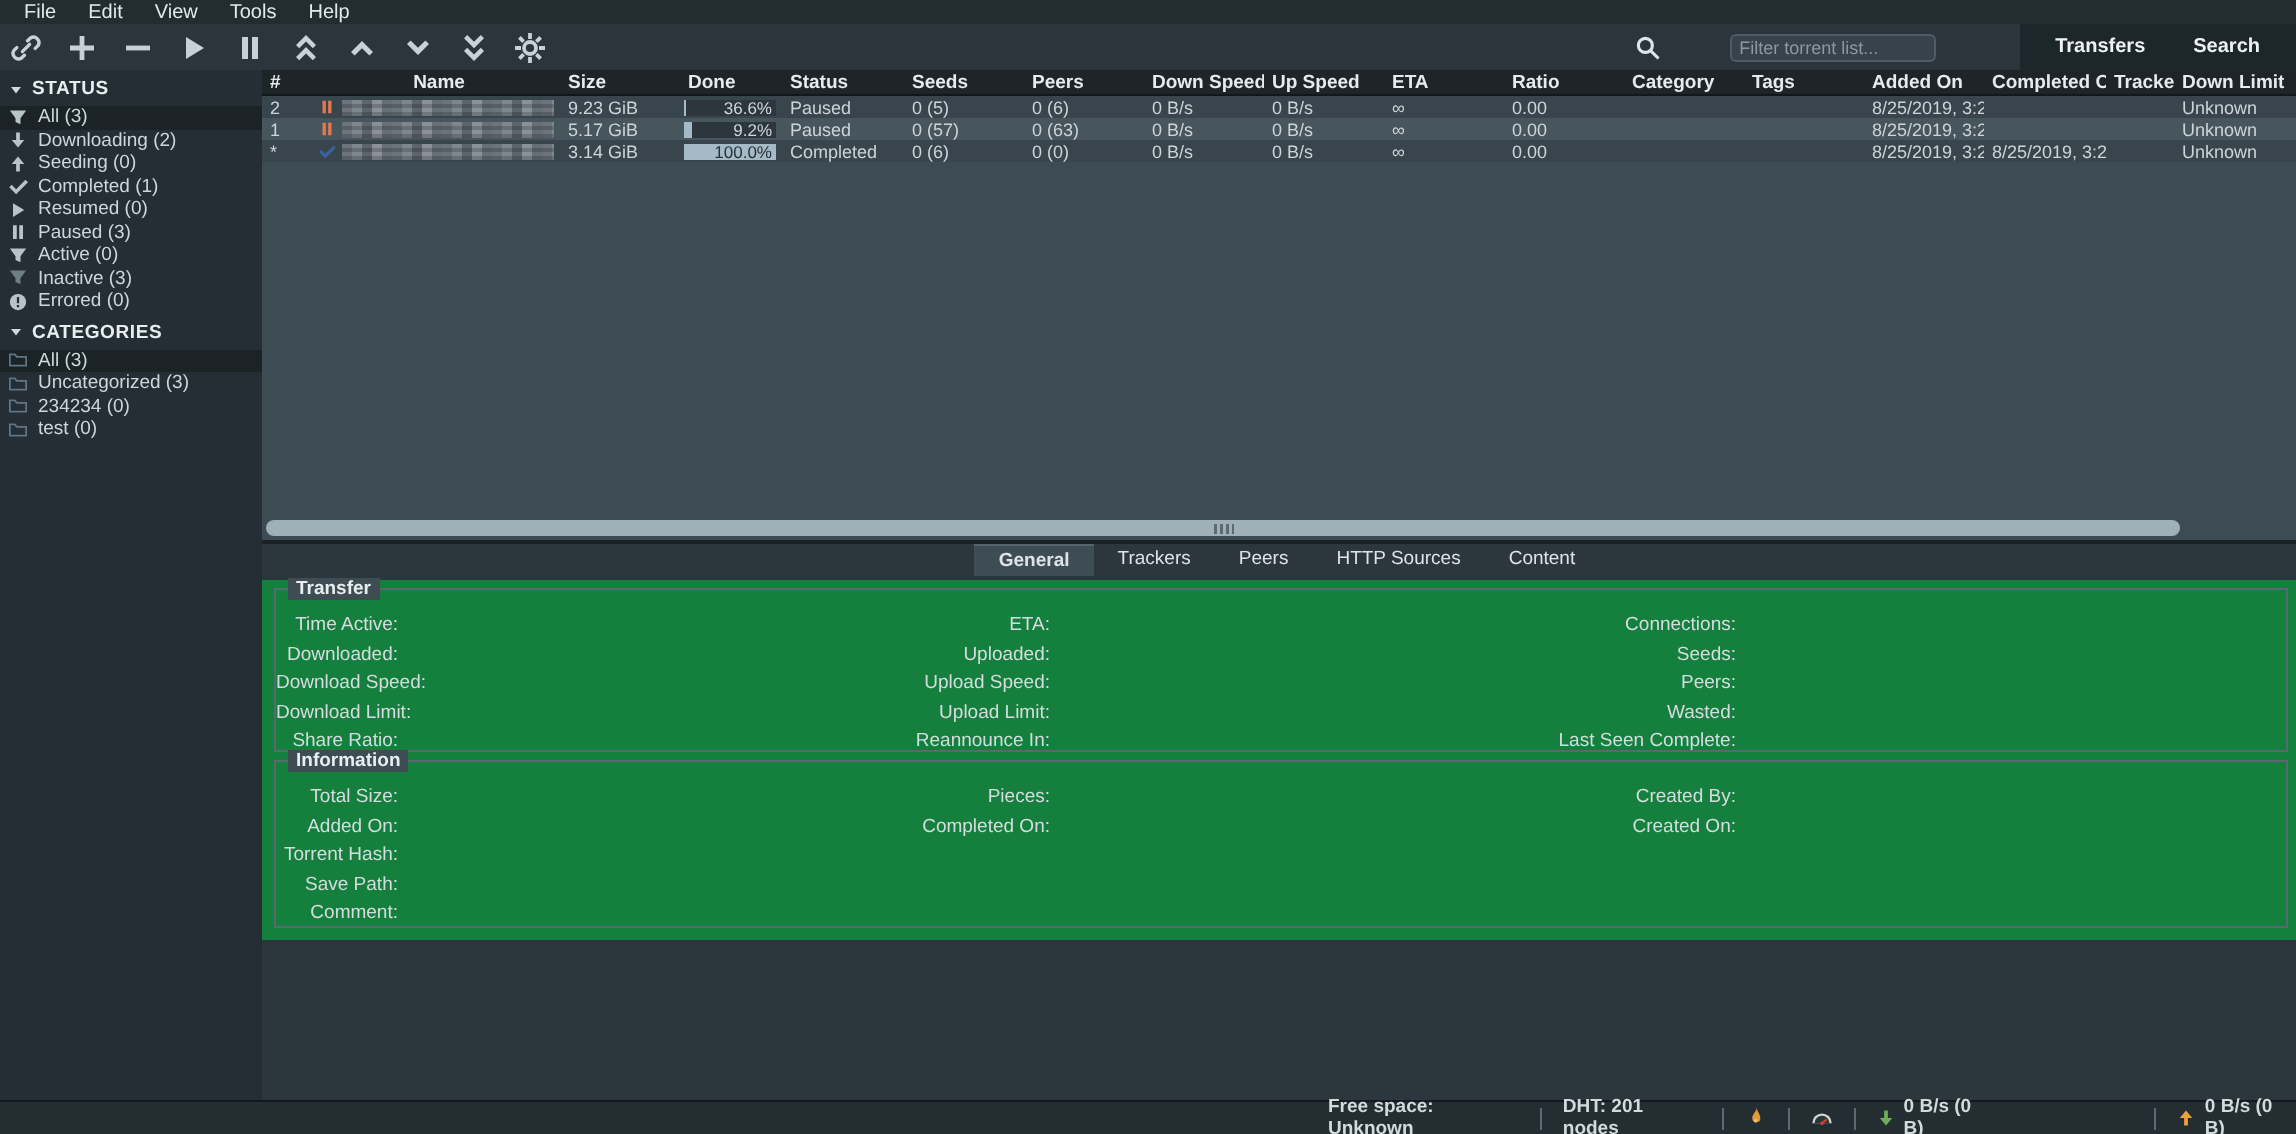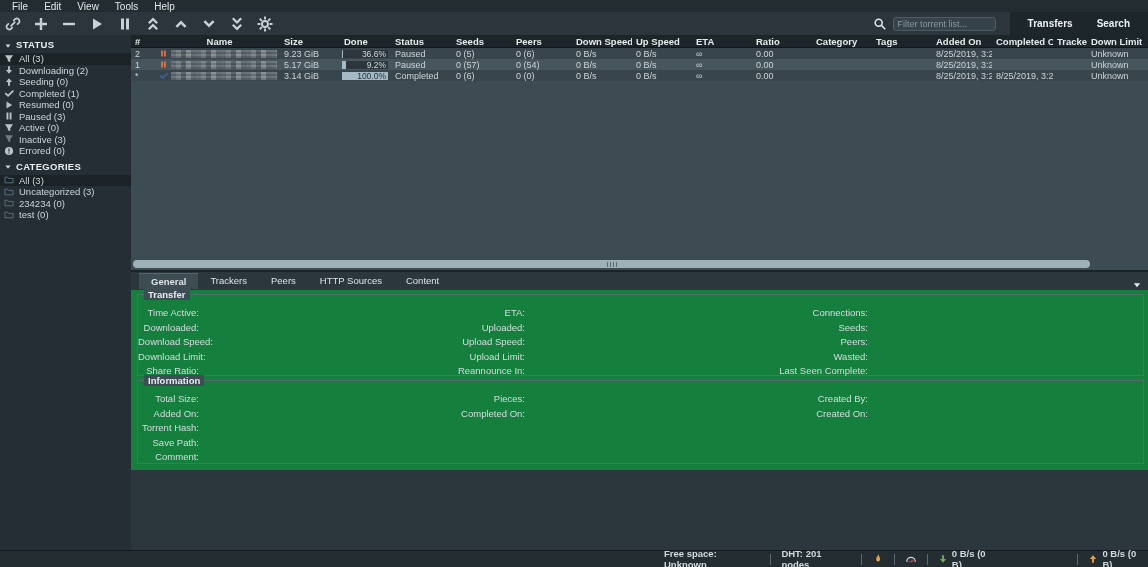"Filter torrent list..." #search-zone { gap: none -> 28px }
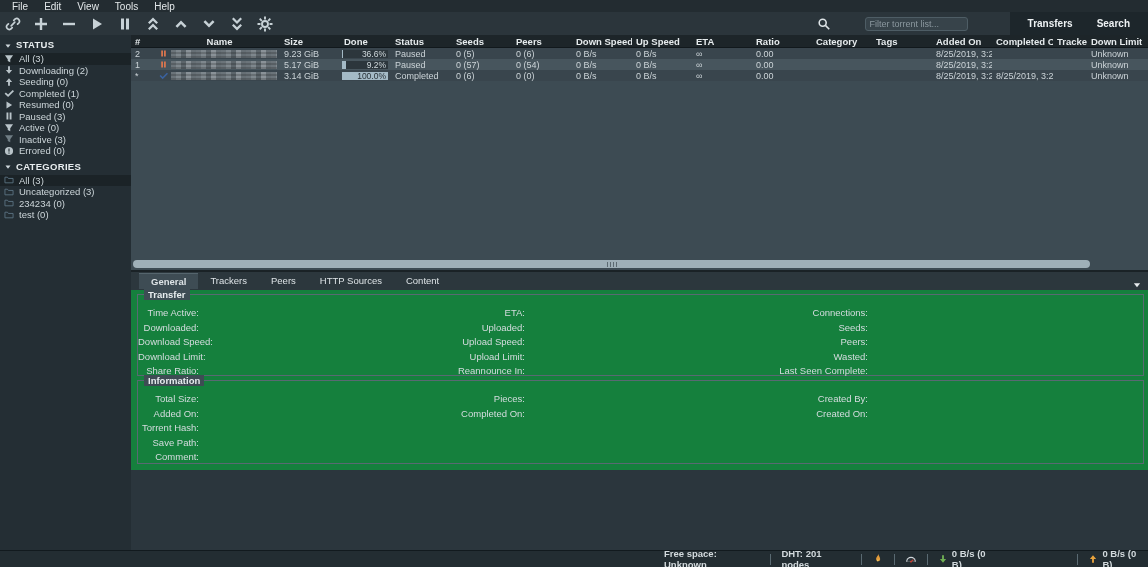"0 (54)" div.td { text: 54 -> 63 }
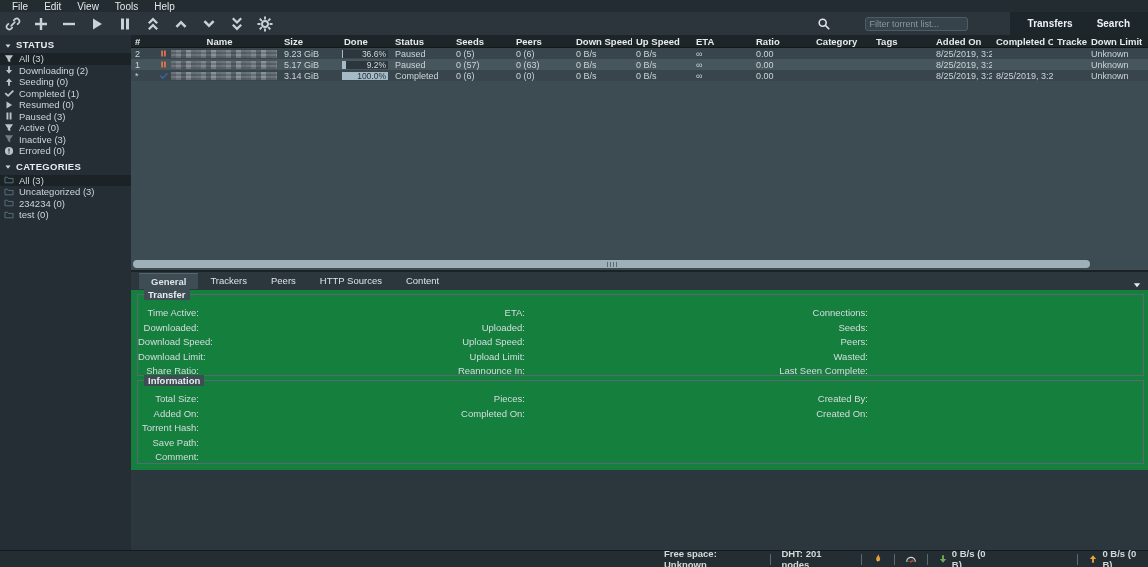"General" #tabbar { flex-direction: none -> column }
